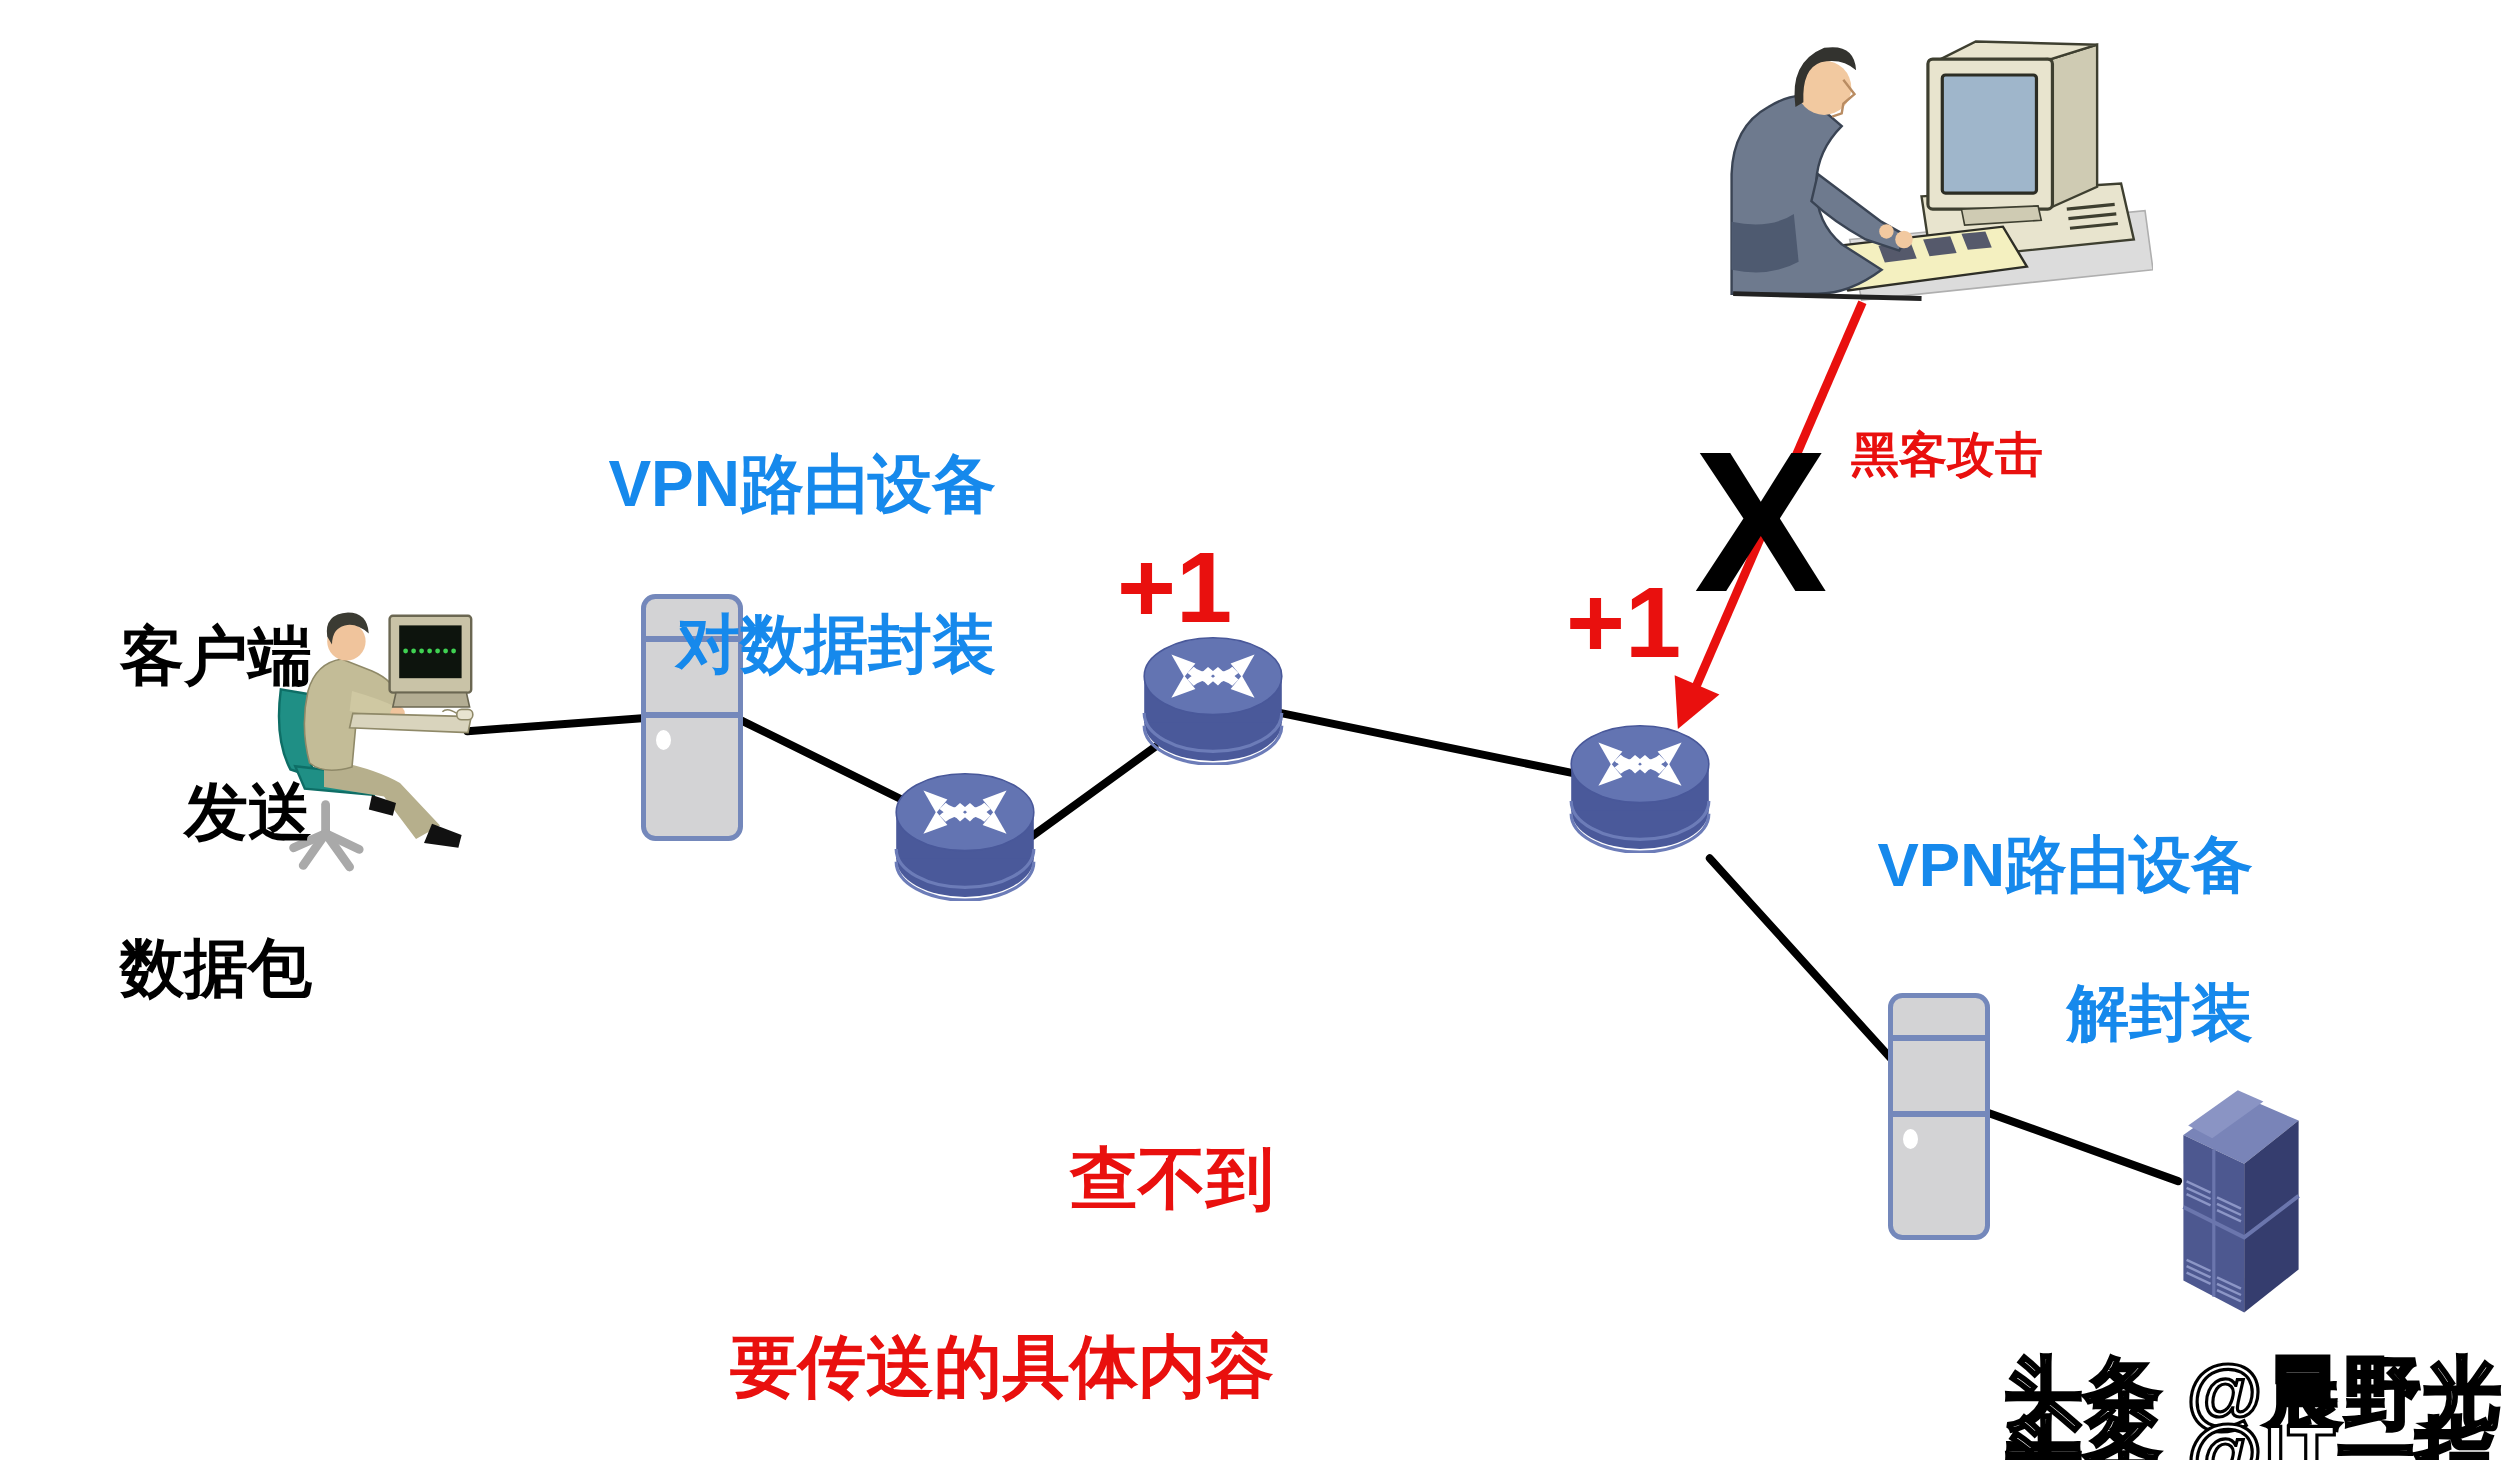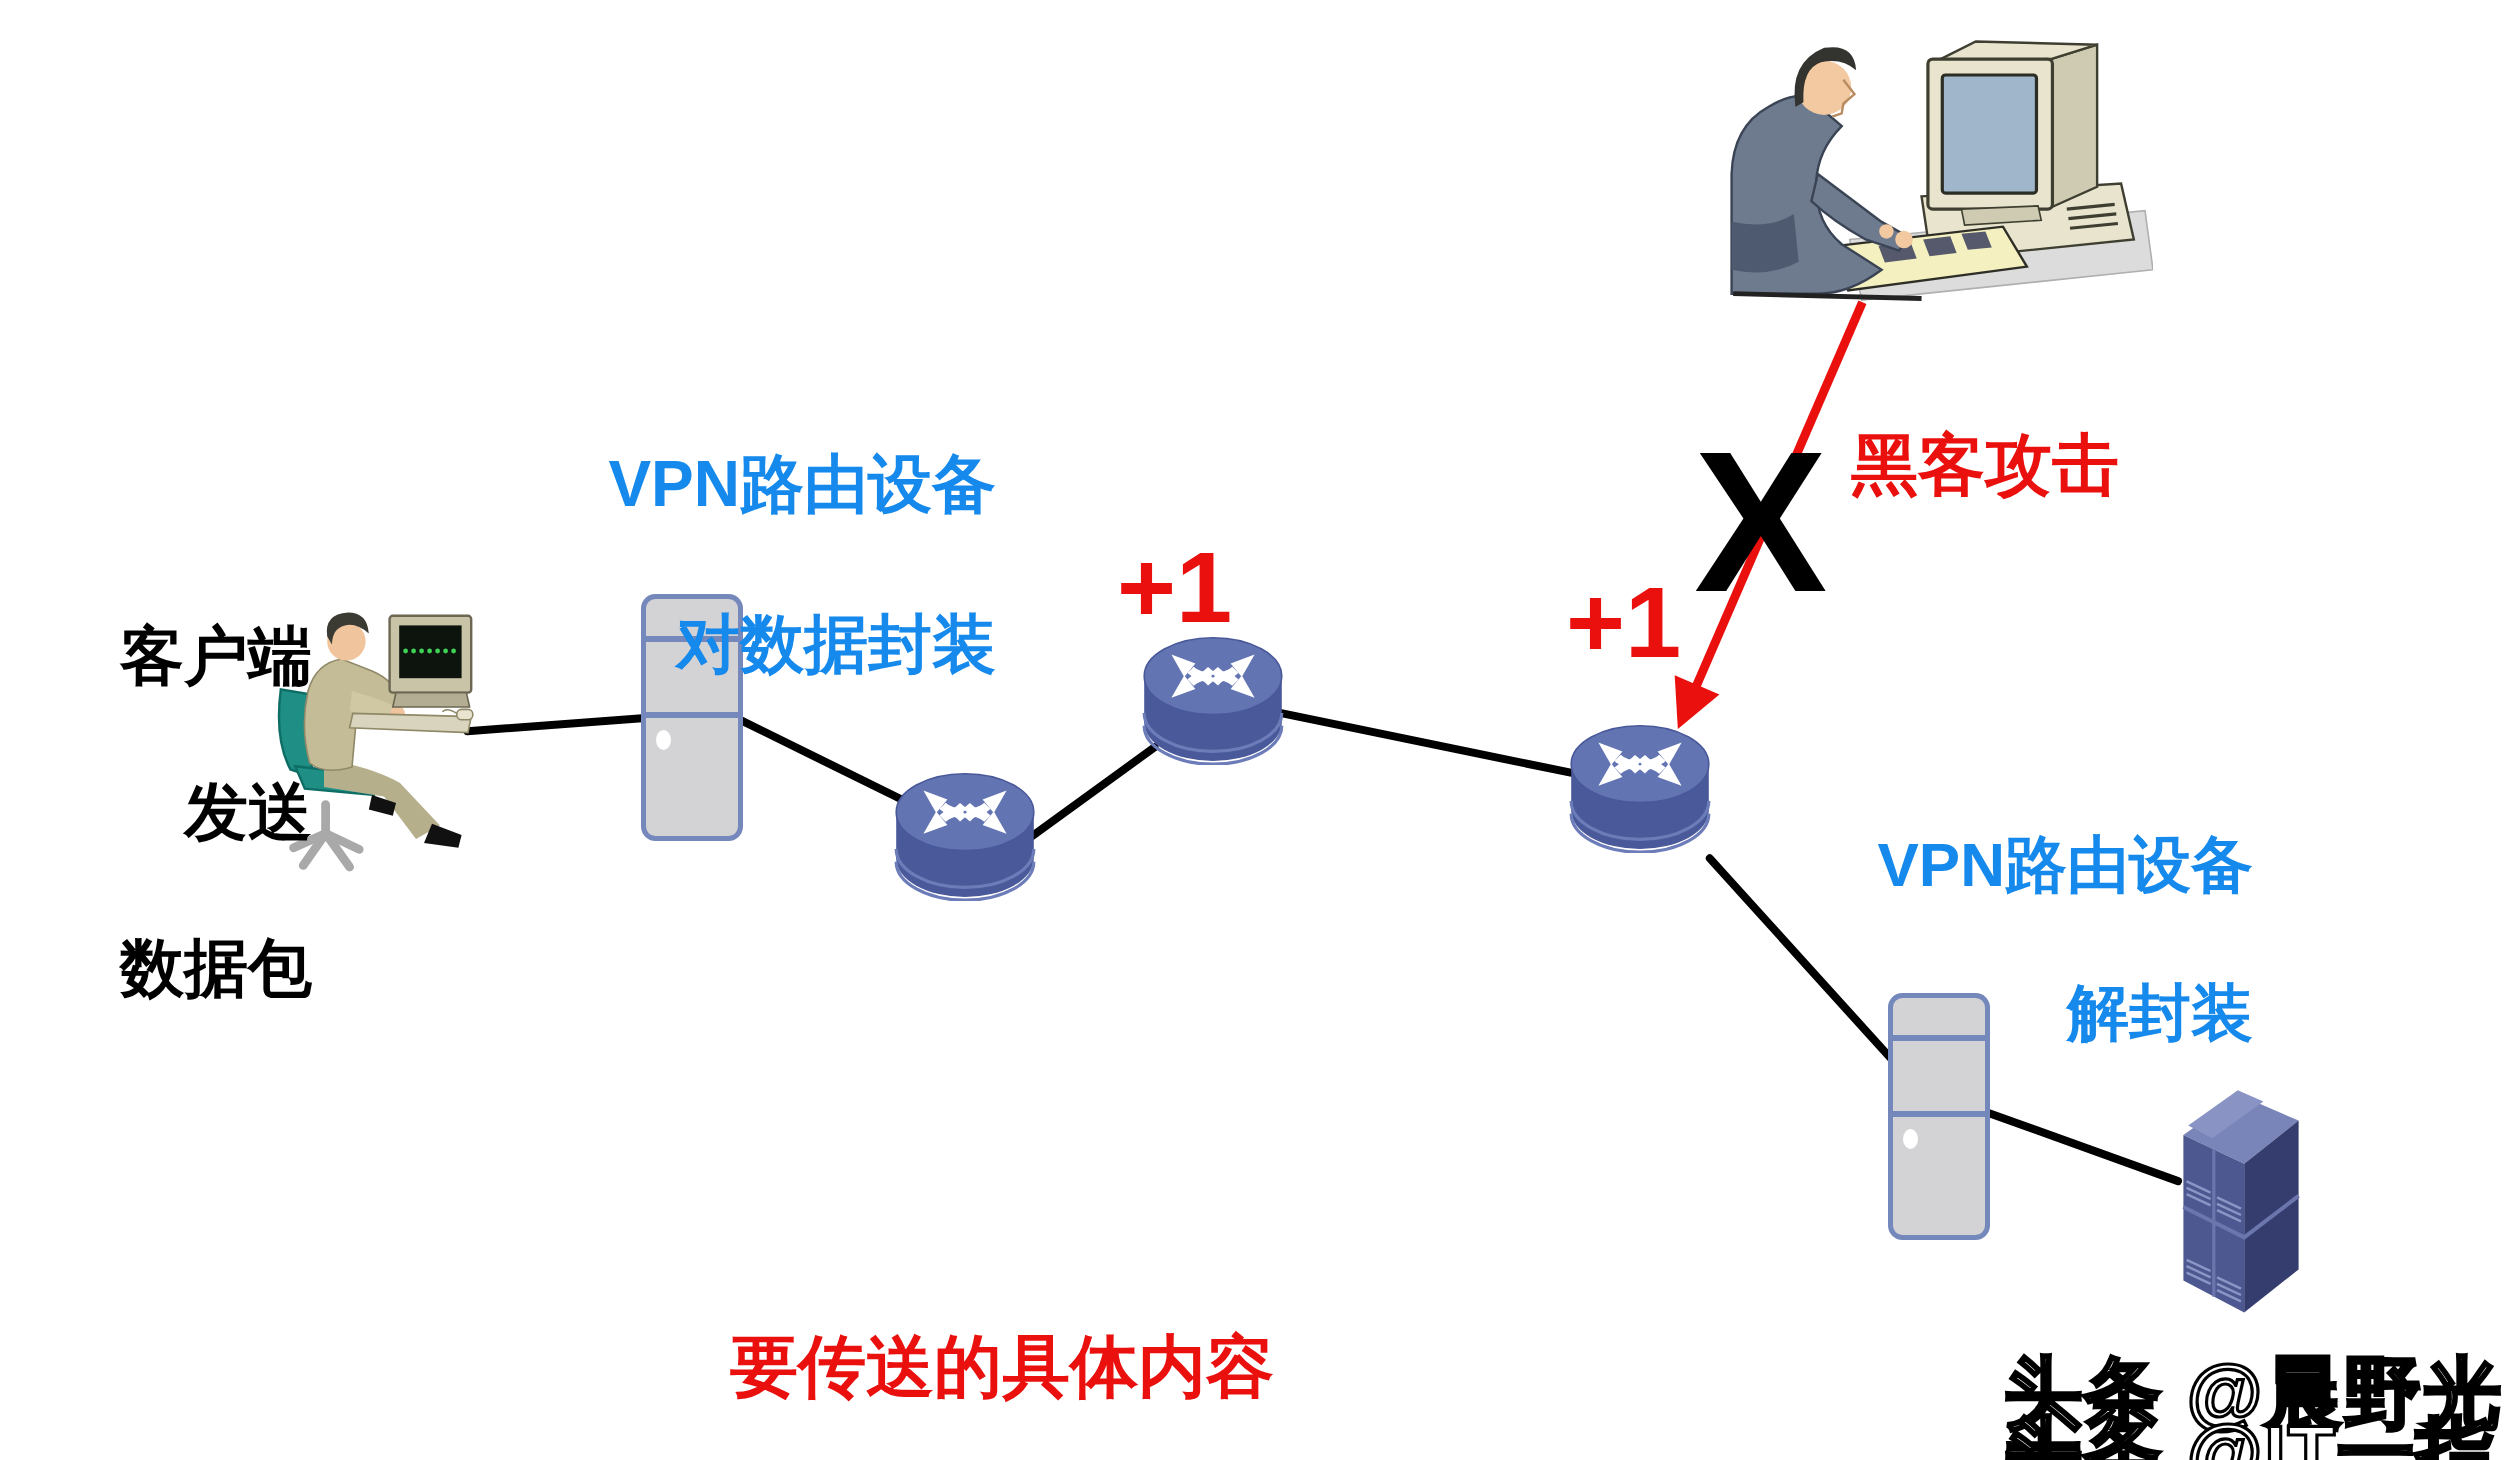"黑客攻击" .hacker-label { font-size: 67px -> 48px }
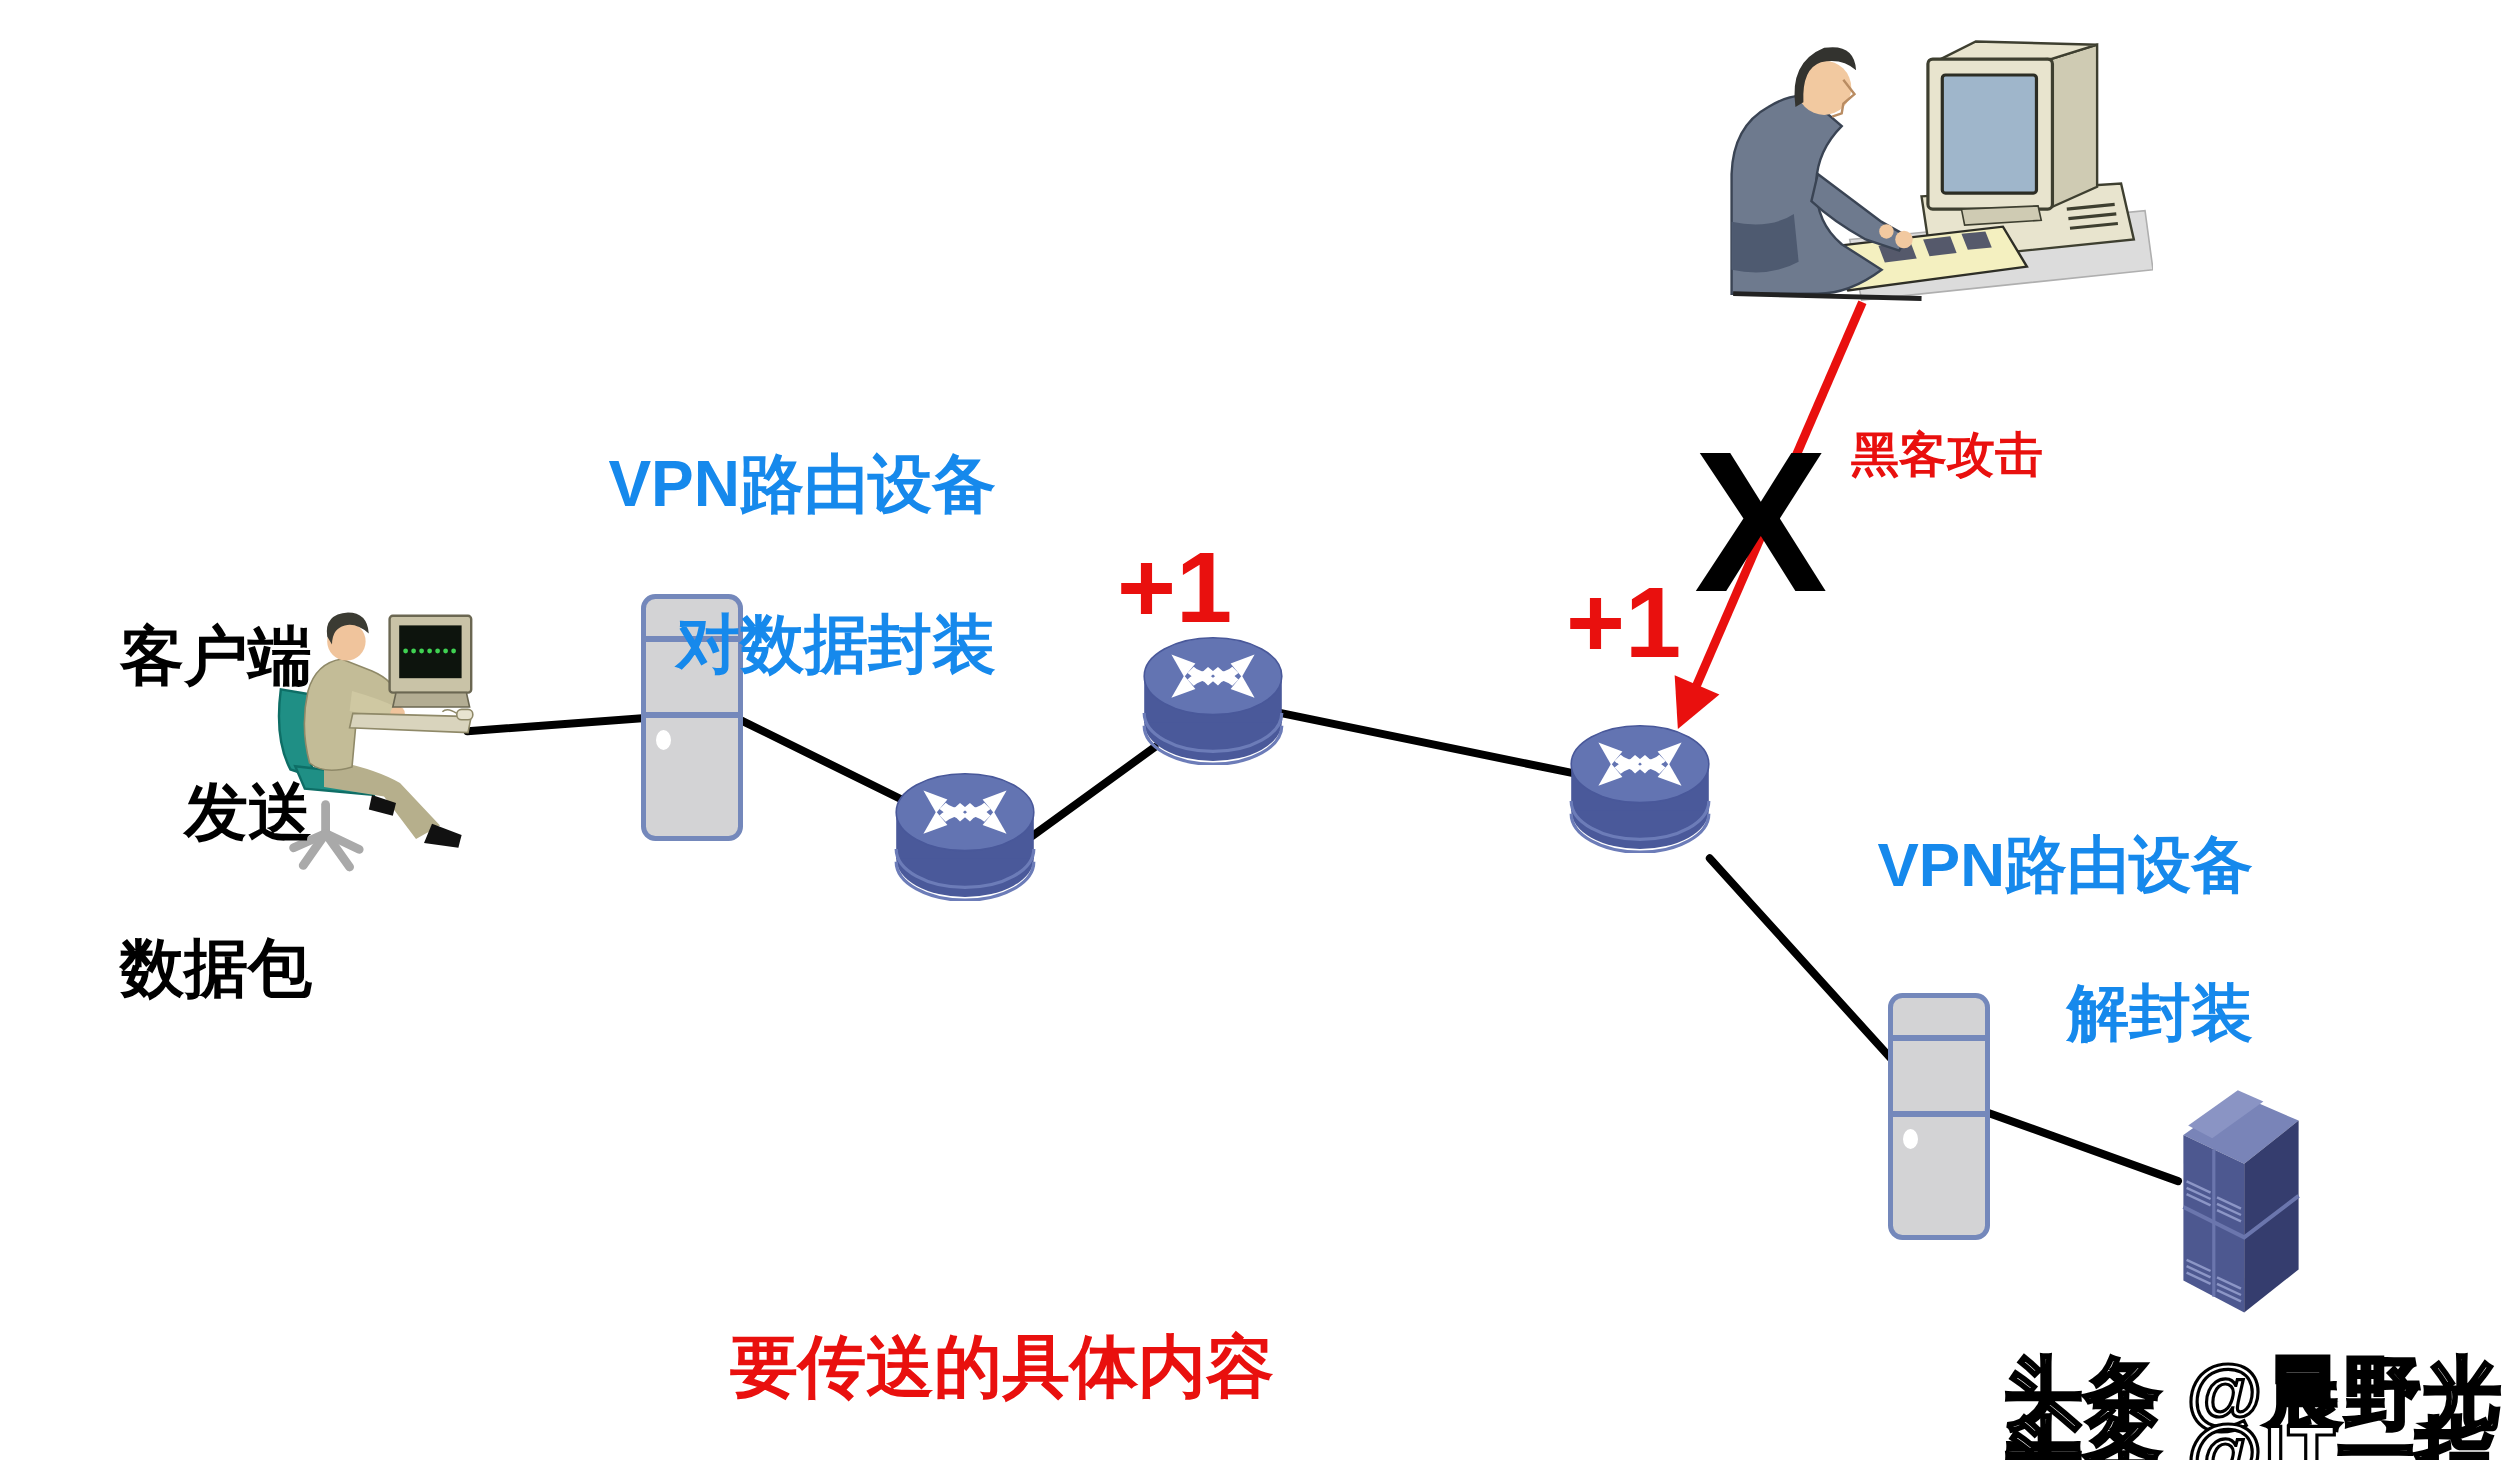"查不到" span { html: none -> <span>查不到</span> }
